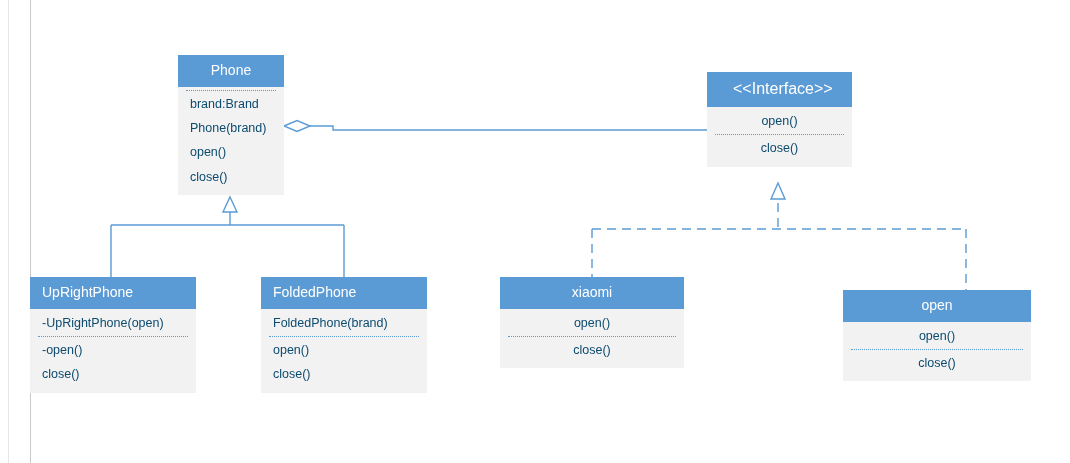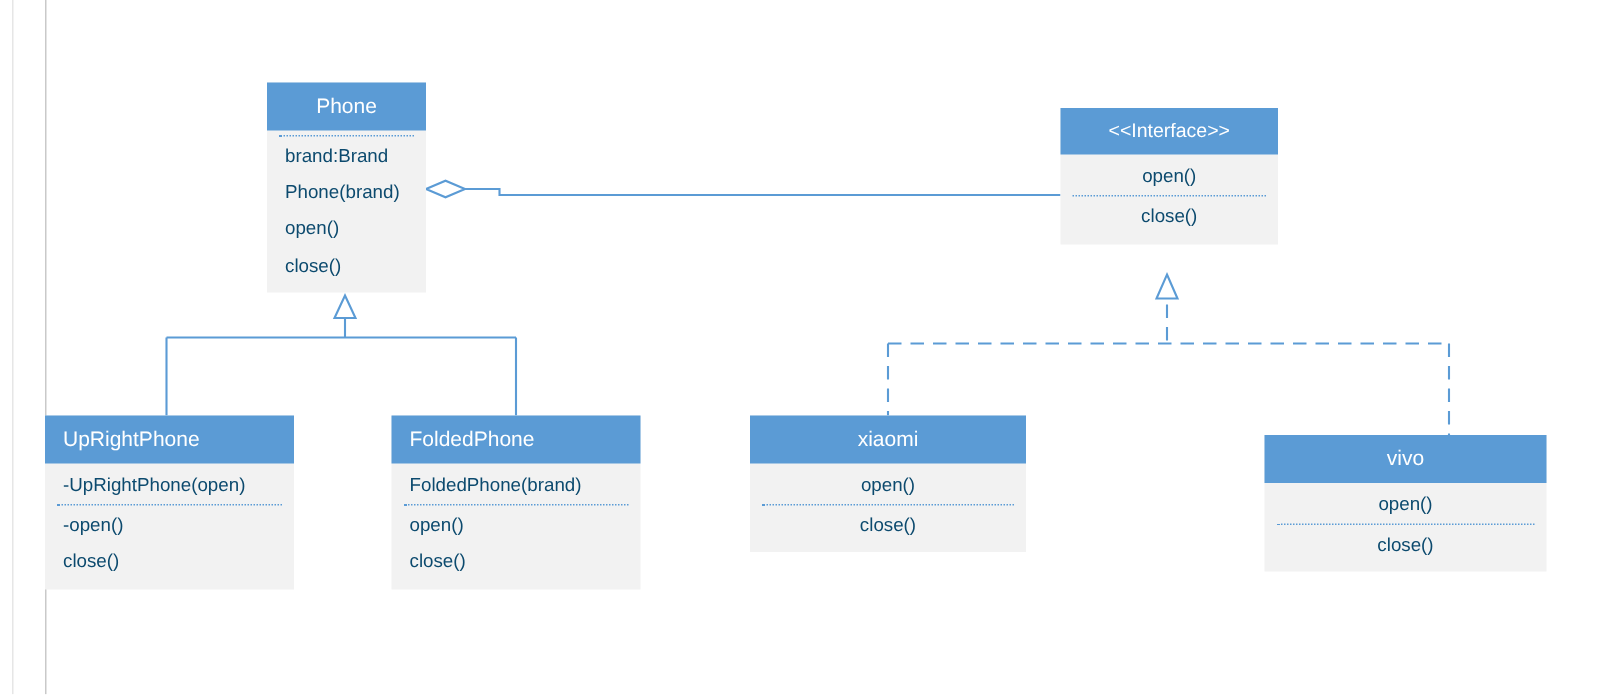"<<Interface>>" .uml-header .stereotype { font-size: 13px -> 16px }
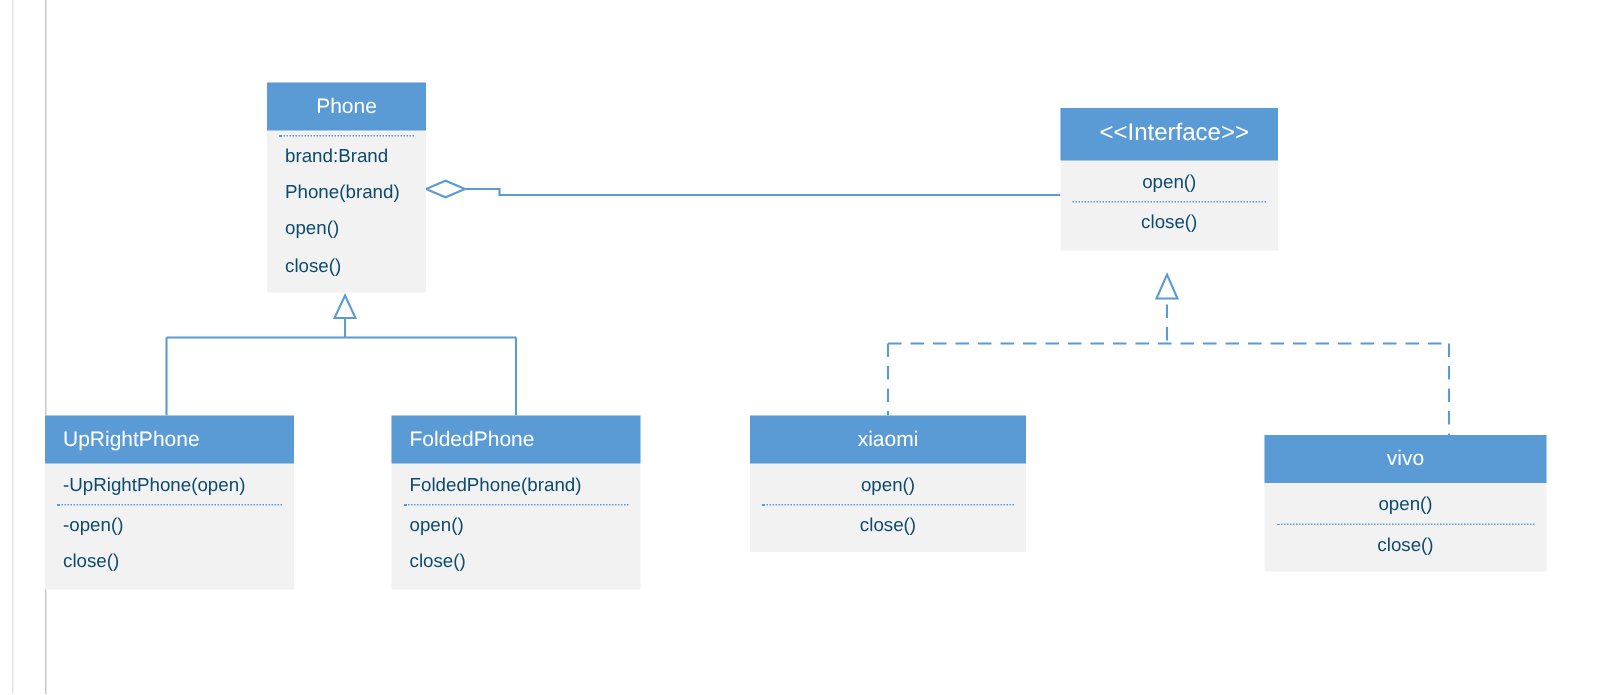"vivo" span.cls-name { text: vivo -> open }
